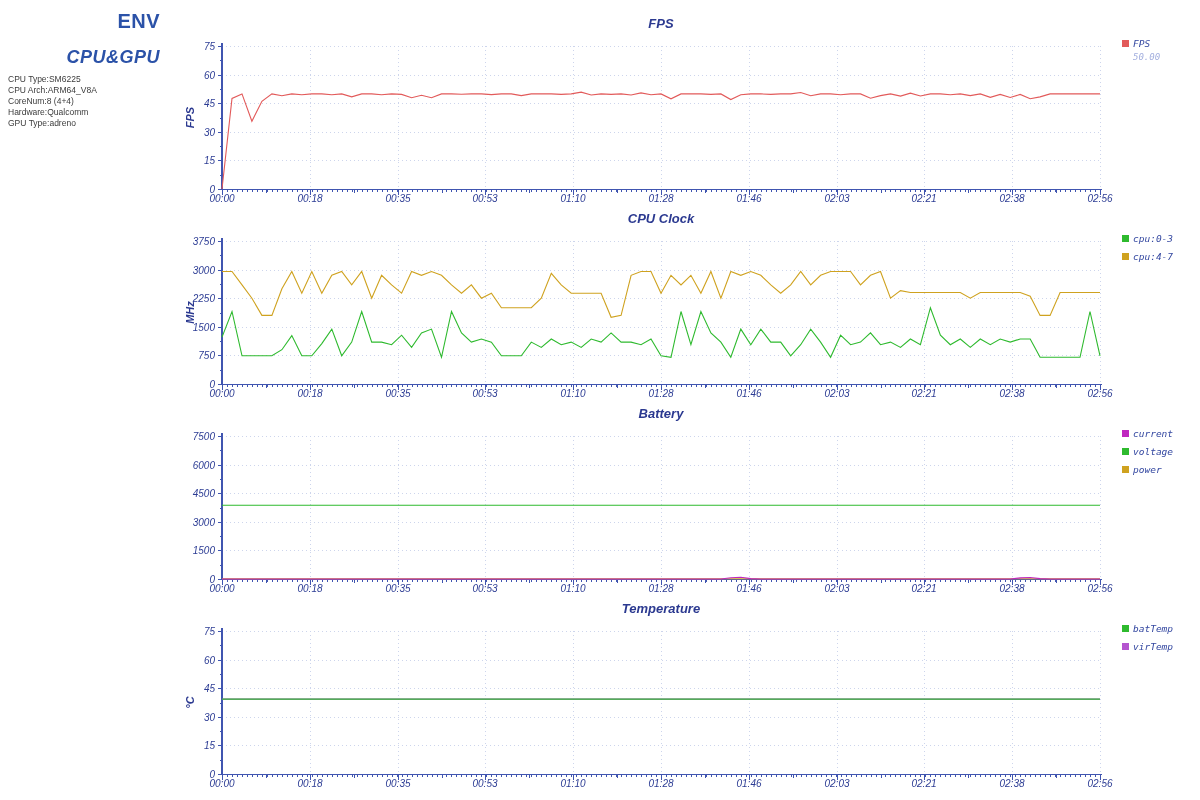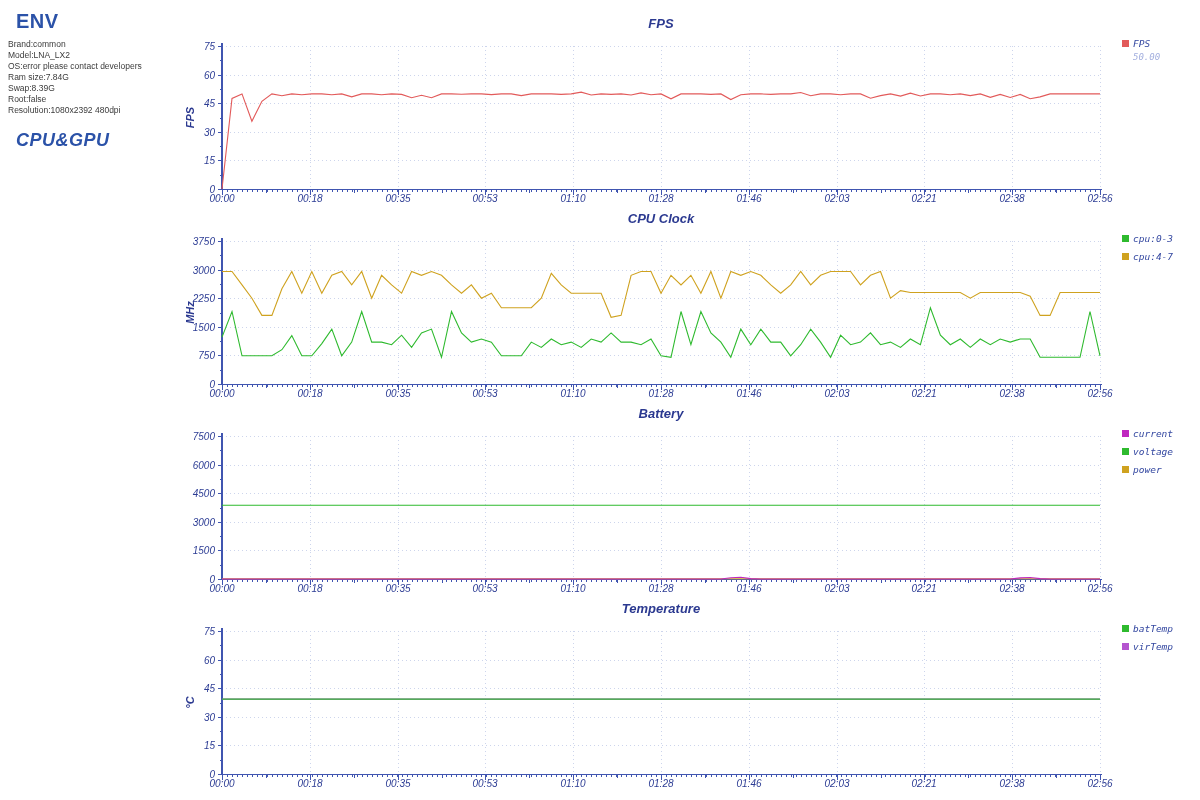"ENV" .side-title { margin: 0 0 6px 8px -> 0 0 6px 0; text-align: none -> right }
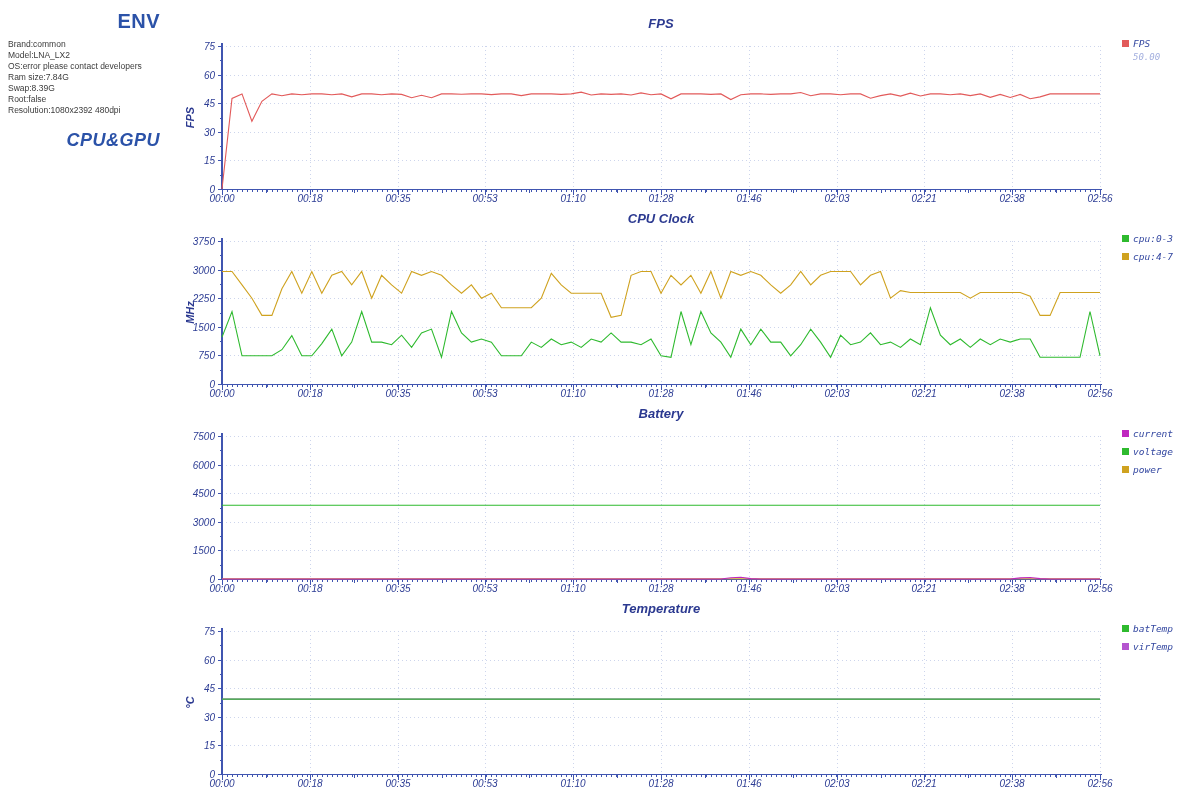"Brand:common" div { html: <div> <div>Brand:common</div> <div>Model:LNA_LX2</div> <div>OS:error please contact developers</div> <div>Ram size:7.84G</div> <div>Swap:8.39G</div> <div>Root:false</div> <div>Resolution:1080x2392 480dpi</div> </div> -> none }
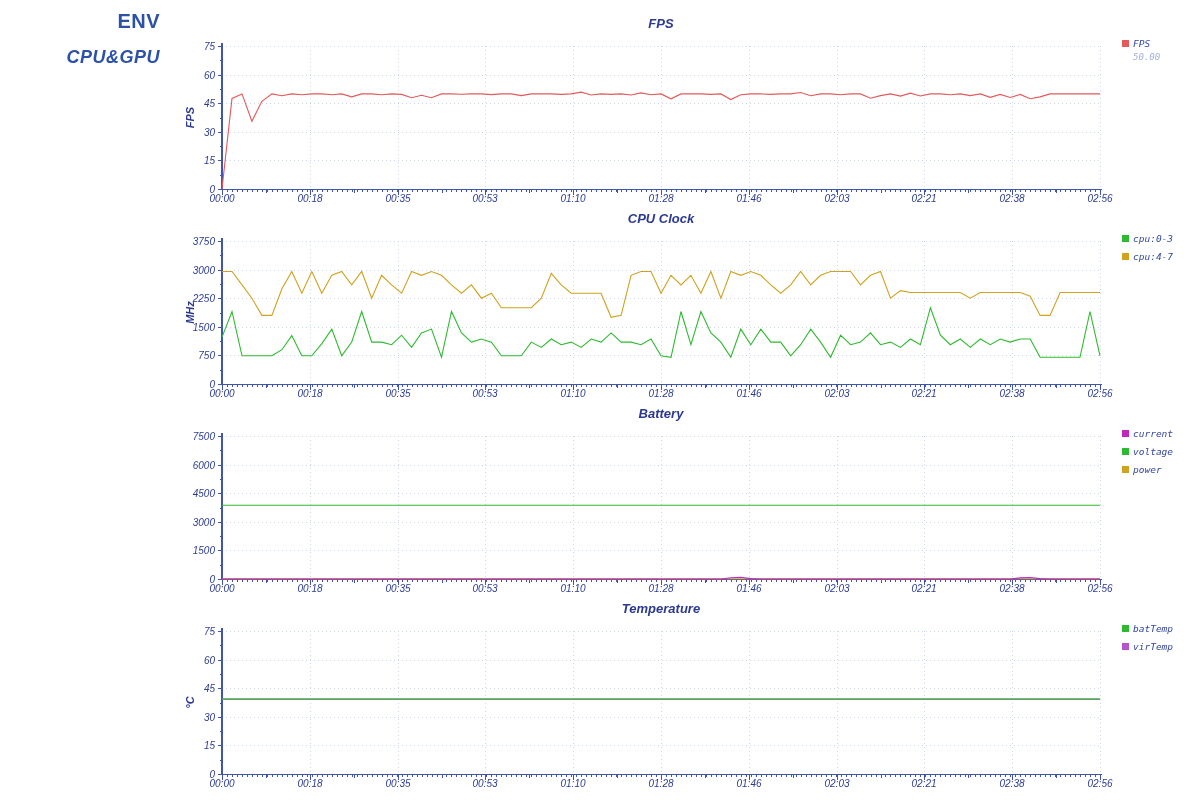"CPU Type:SM6225" div { html: none -> <div> <div>CPU Type:SM6225</div> <div>CPU Arch:ARM64_V8A</div> <div>CoreNum:8 (4+4)</div> <div>Hardware:Qualcomm</div> <div>GPU Type:adreno</div> </div> }
